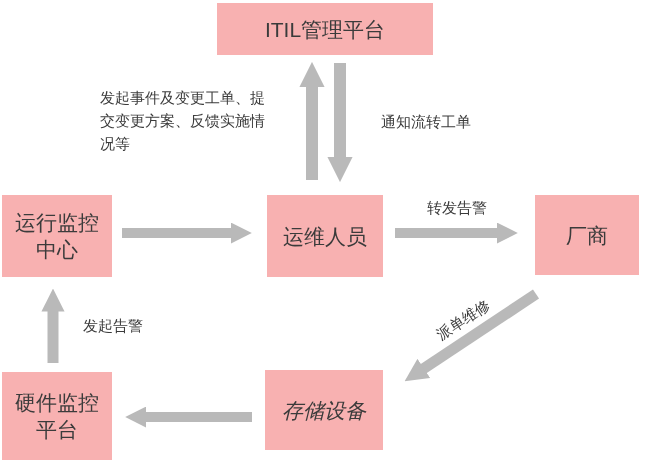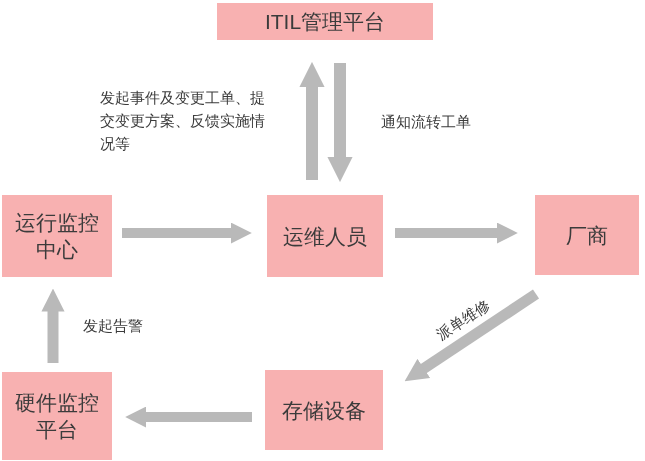"ITIL管理平台" #node-itil { height: 37px -> 52px }
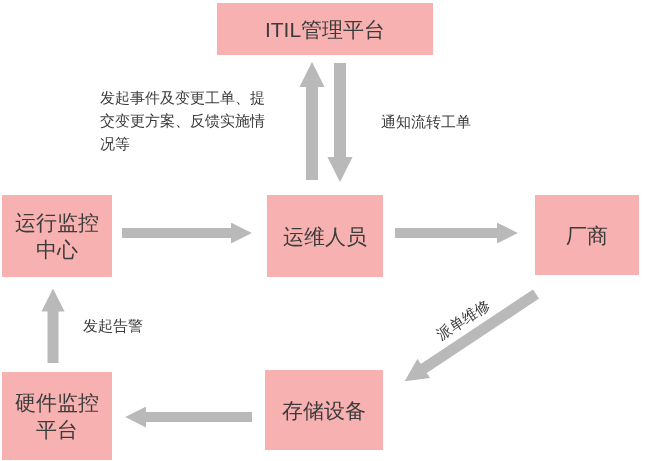"转发告警" div.elabel { html: none -> <div>转发告警</div> }
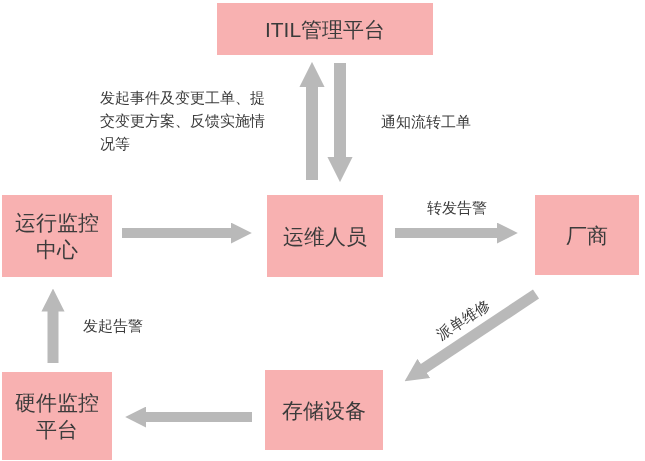"存储设备" #node-storage { font-style: none -> italic }
